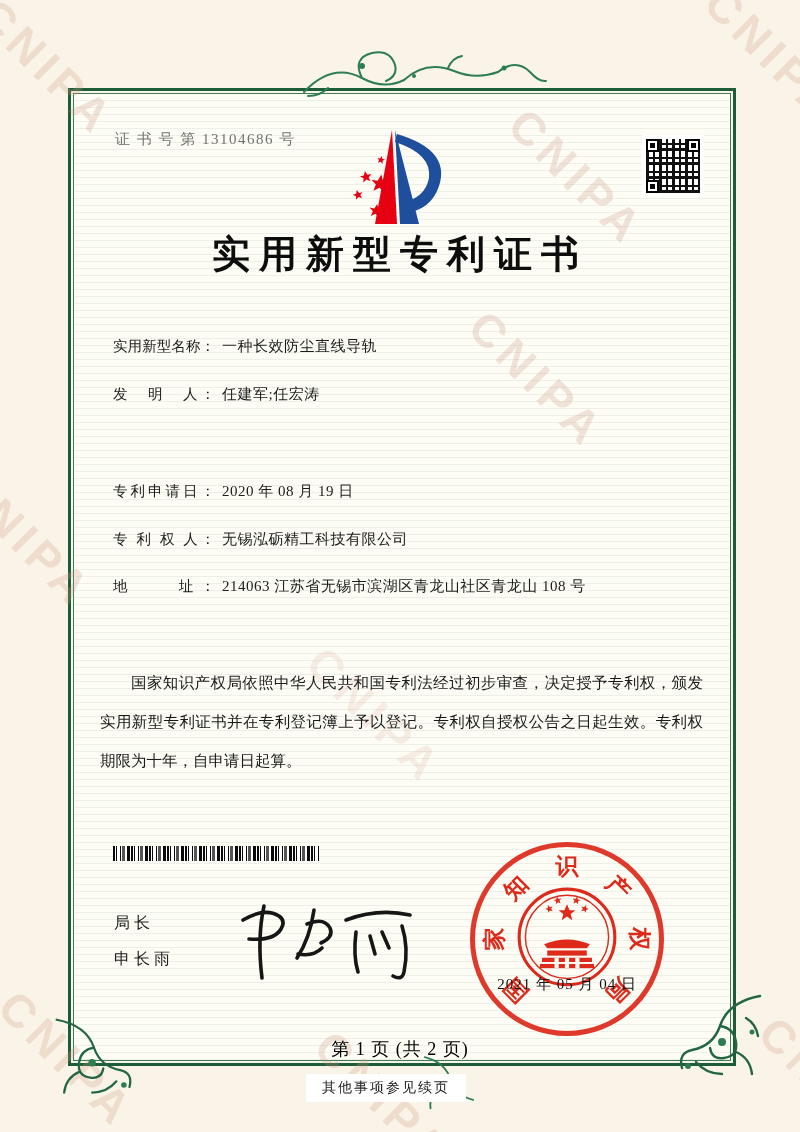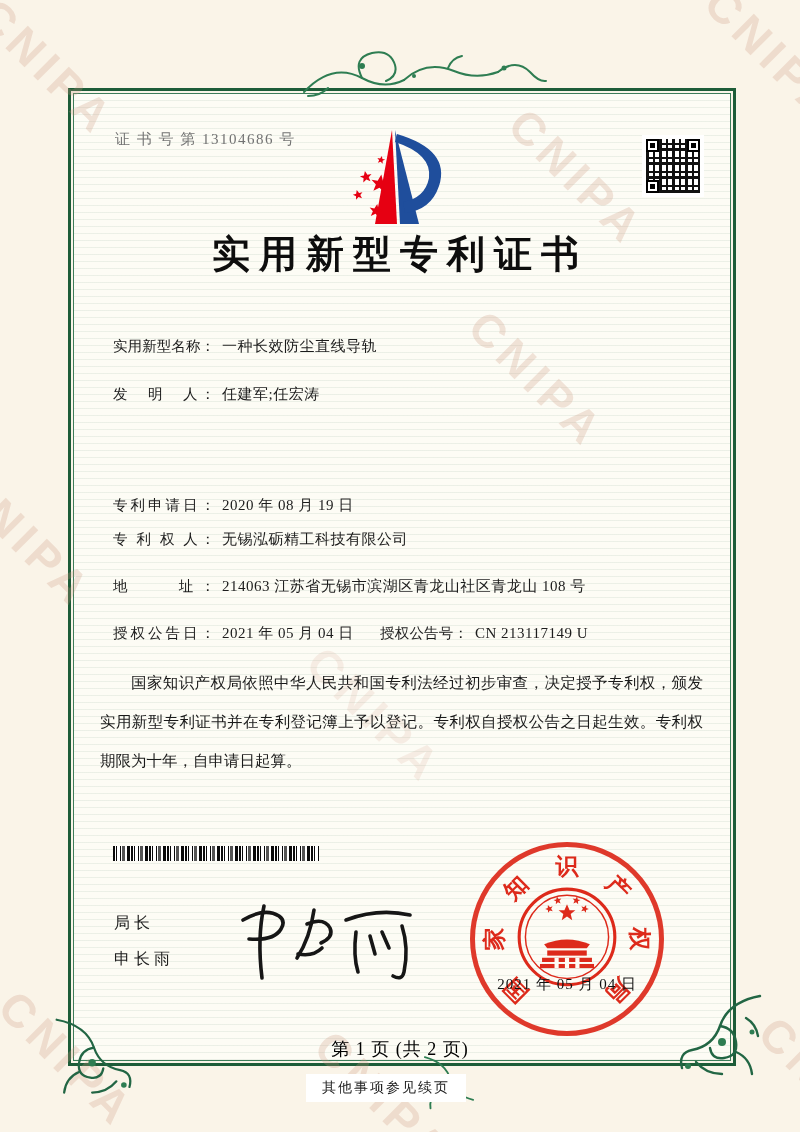"专利申请日： 2020 年 08 月" div.field-row { top: 496px -> 482px }
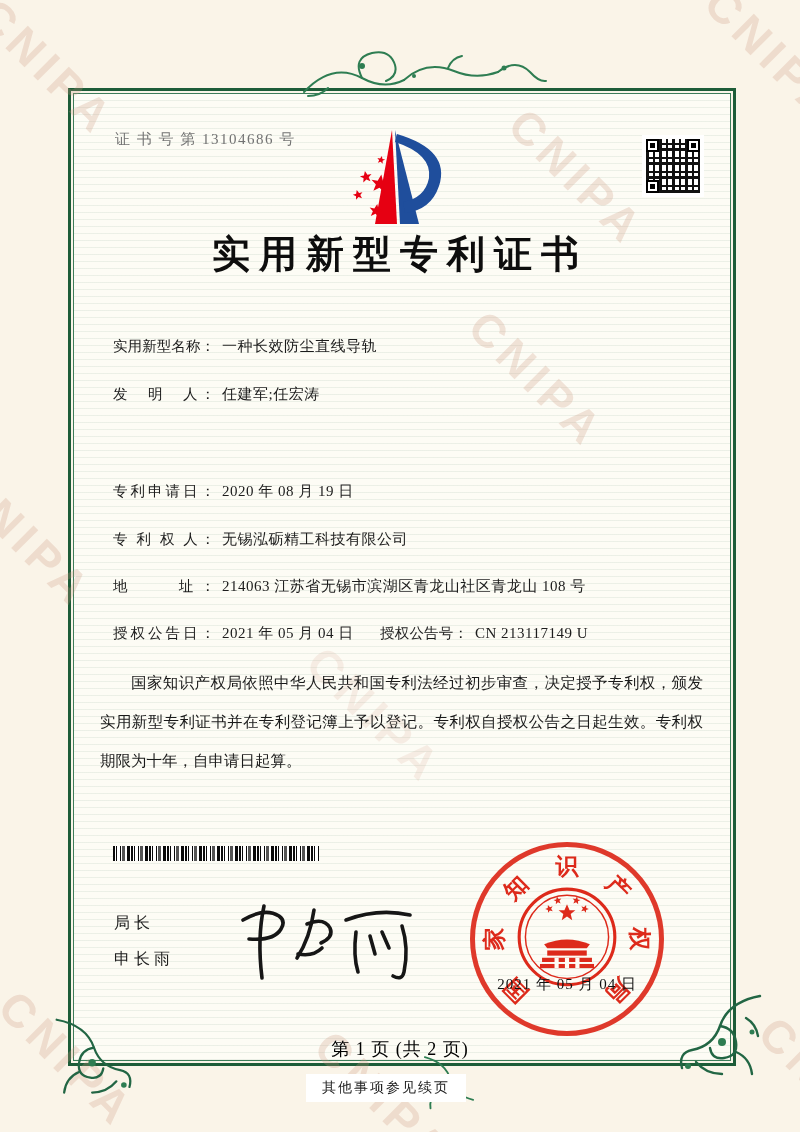"授权公告日： 2021 年 05 月" div.field-row { html: <div> <span>授权公告日：</span><span>2021 年 05 月 04 日</span> <span> <span>授权公告号：</span><span>CN 213117149 U</span> </span> </div> -> none }
